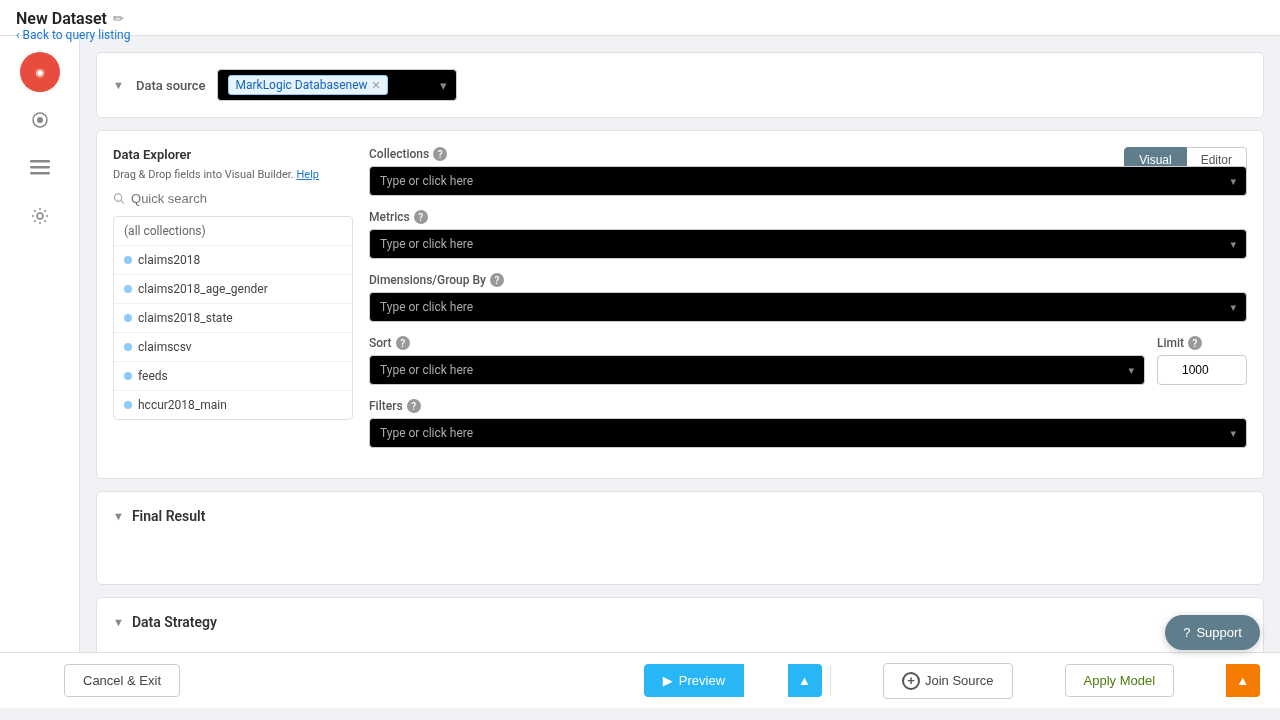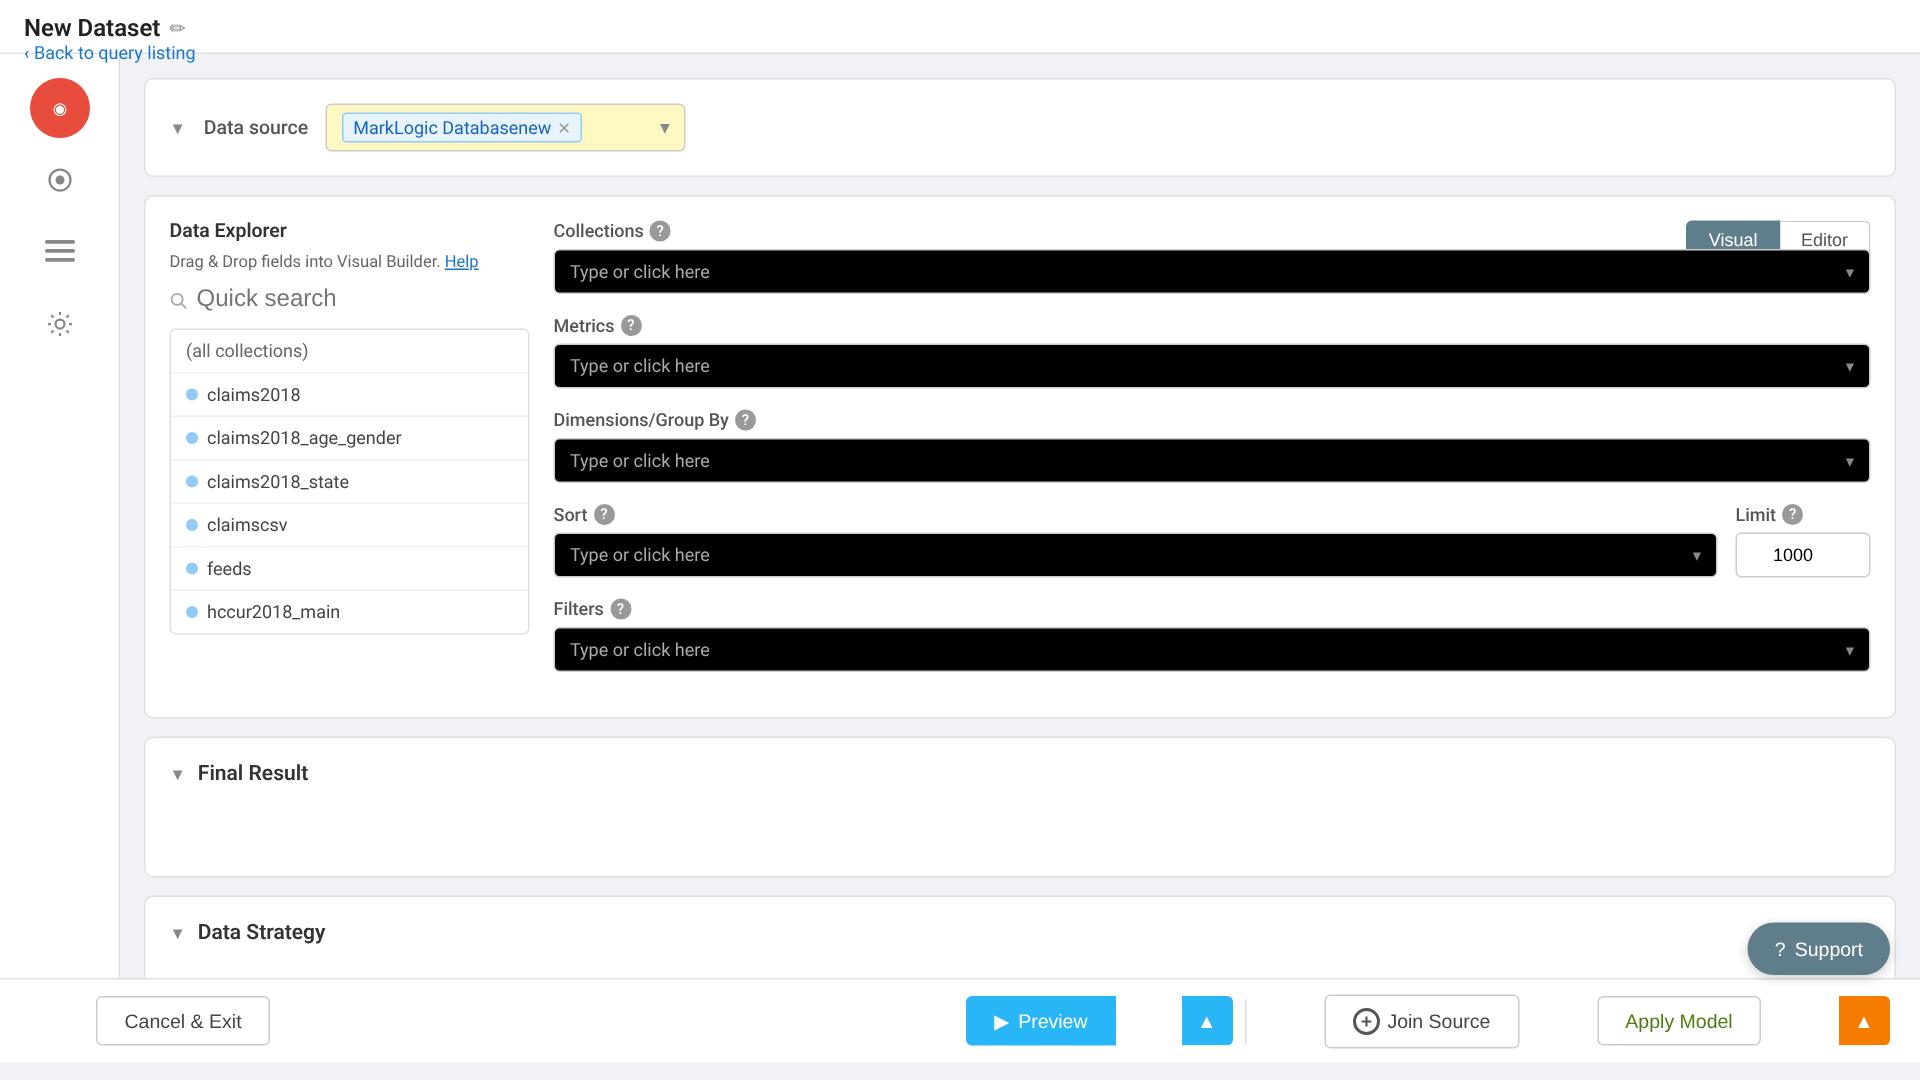"MarkLogic Databasenew" .datasource-select { background: #fef9c3 -> #000000 }
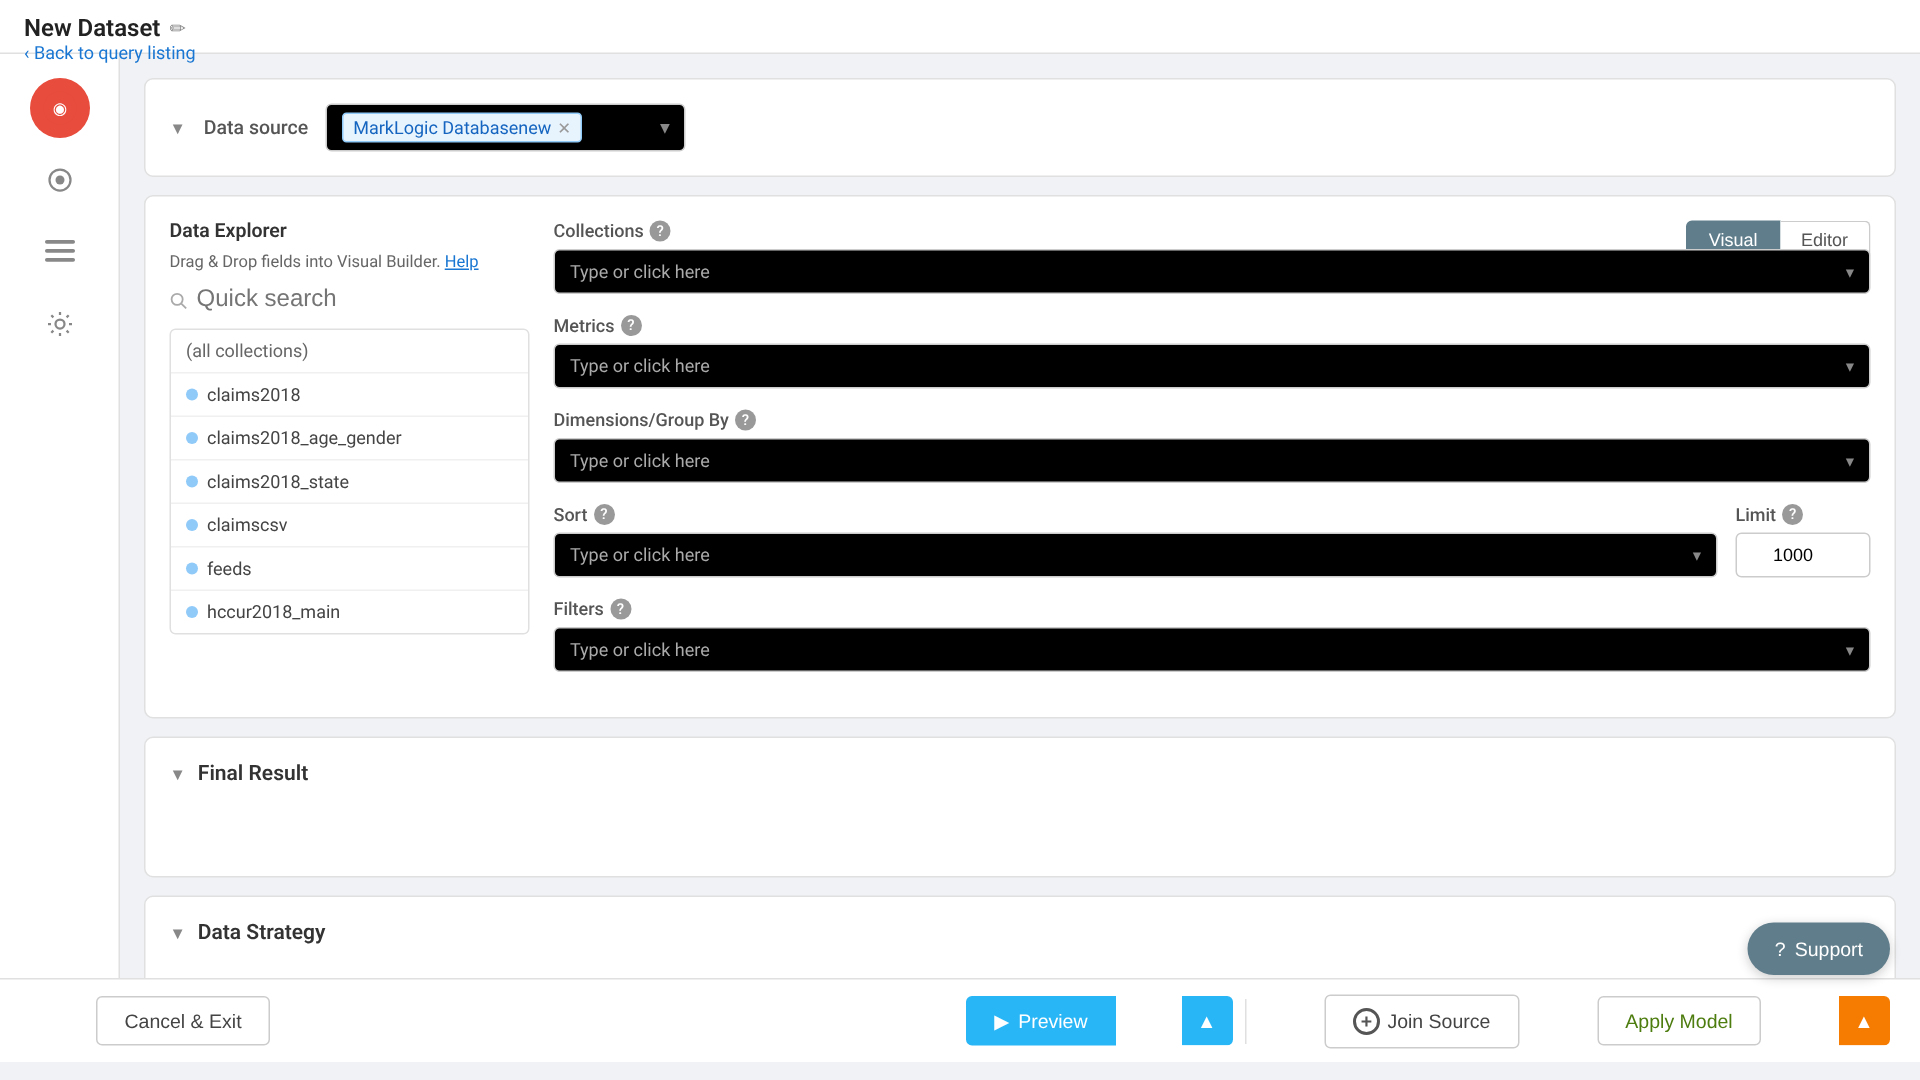"Quick search" .quick-search input { font-size: 16px -> 13px }
